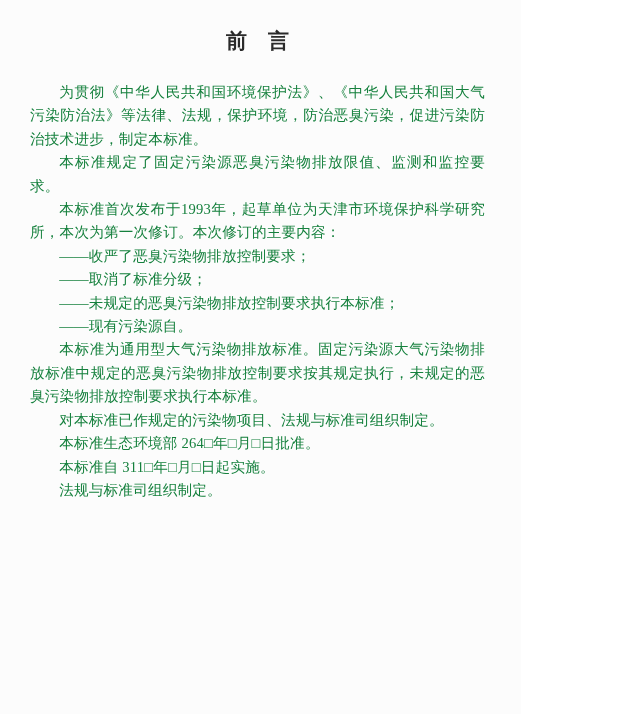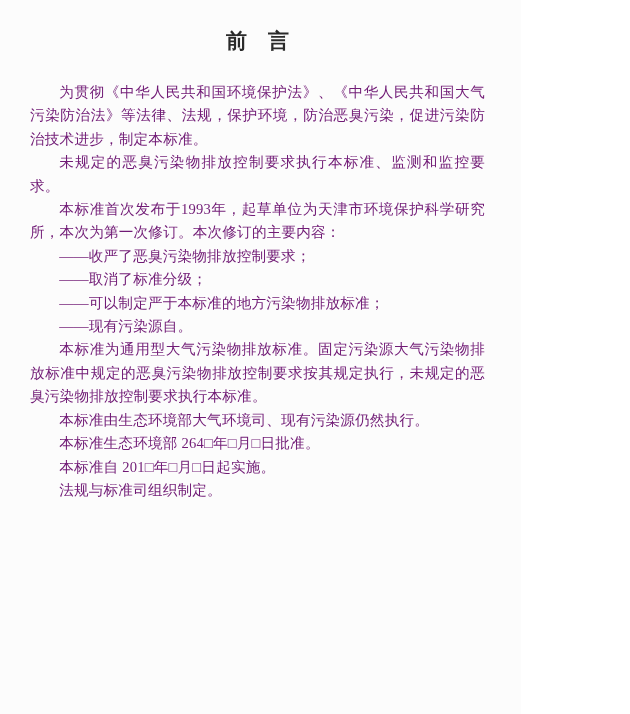"为贯彻《中华人民共和国环境保护法》、《中华人民共和国大气污染防治法》等法律、法规" .doc-body p.para { color: #701a75 -> #15803d }
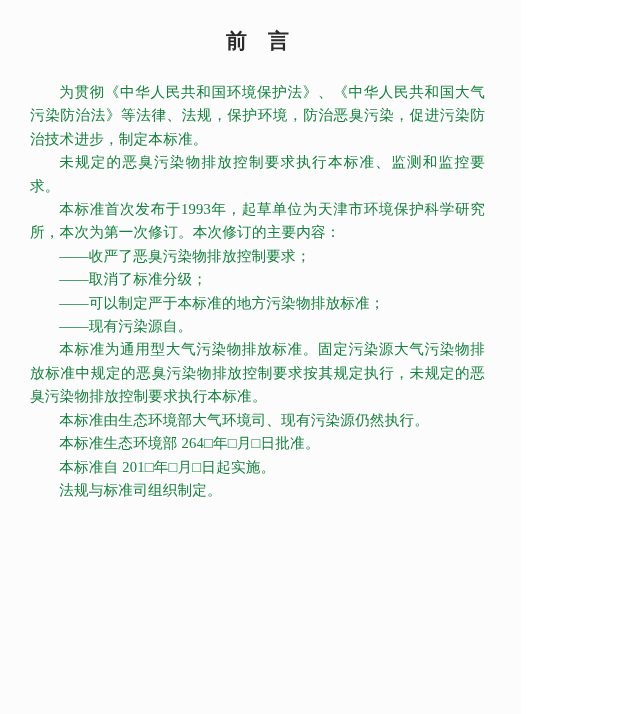"未规定的恶臭污染物排放控制要求执行本标准、监测和监控要求。" p.para { text: 未规定的恶臭污染物排放控制要求执行本标准 -> 本标准规定了固定污染源恶臭污染物排放限值 }
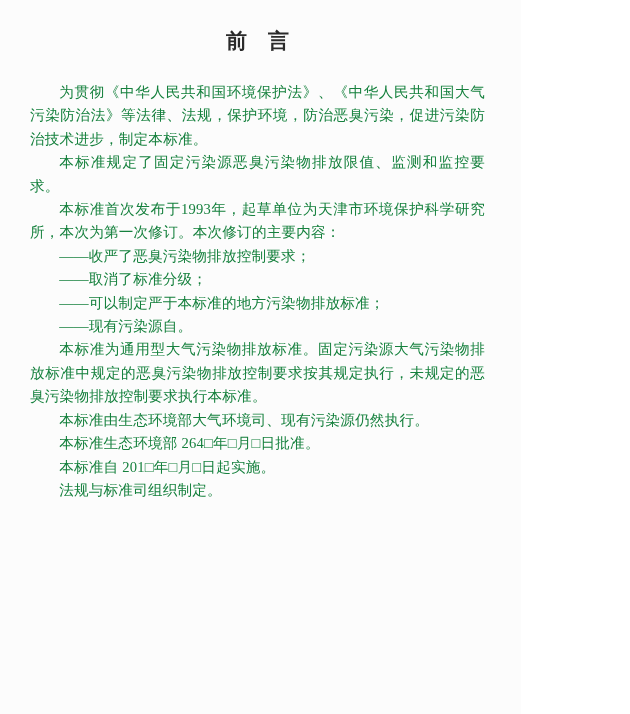"——可以制定严于本标准的地方污染物排放标准；" p.para { text: 可以制定严于本标准的地方污染物排放 -> 未规定的恶臭污染物排放控制要求执行本 }
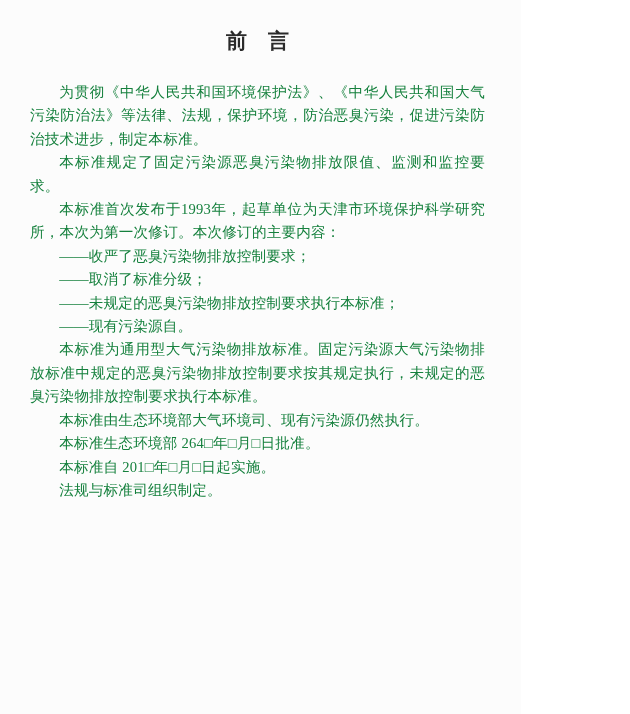"本标准由生态环境部大气环境司、现有污染源仍然执行。" p.para { text: 本标准由生态环境部大气环境司、现有污染源仍然执行 -> 对本标准已作规定的污染物项目、法规与标准司组织制定 }
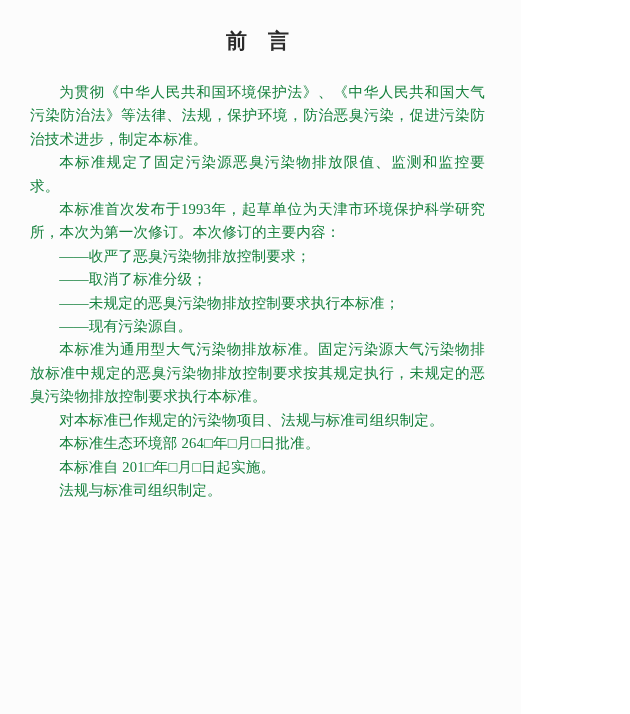"本标准自 201□年□月□日起实施。" p.para { text: 201 -> 311 }
